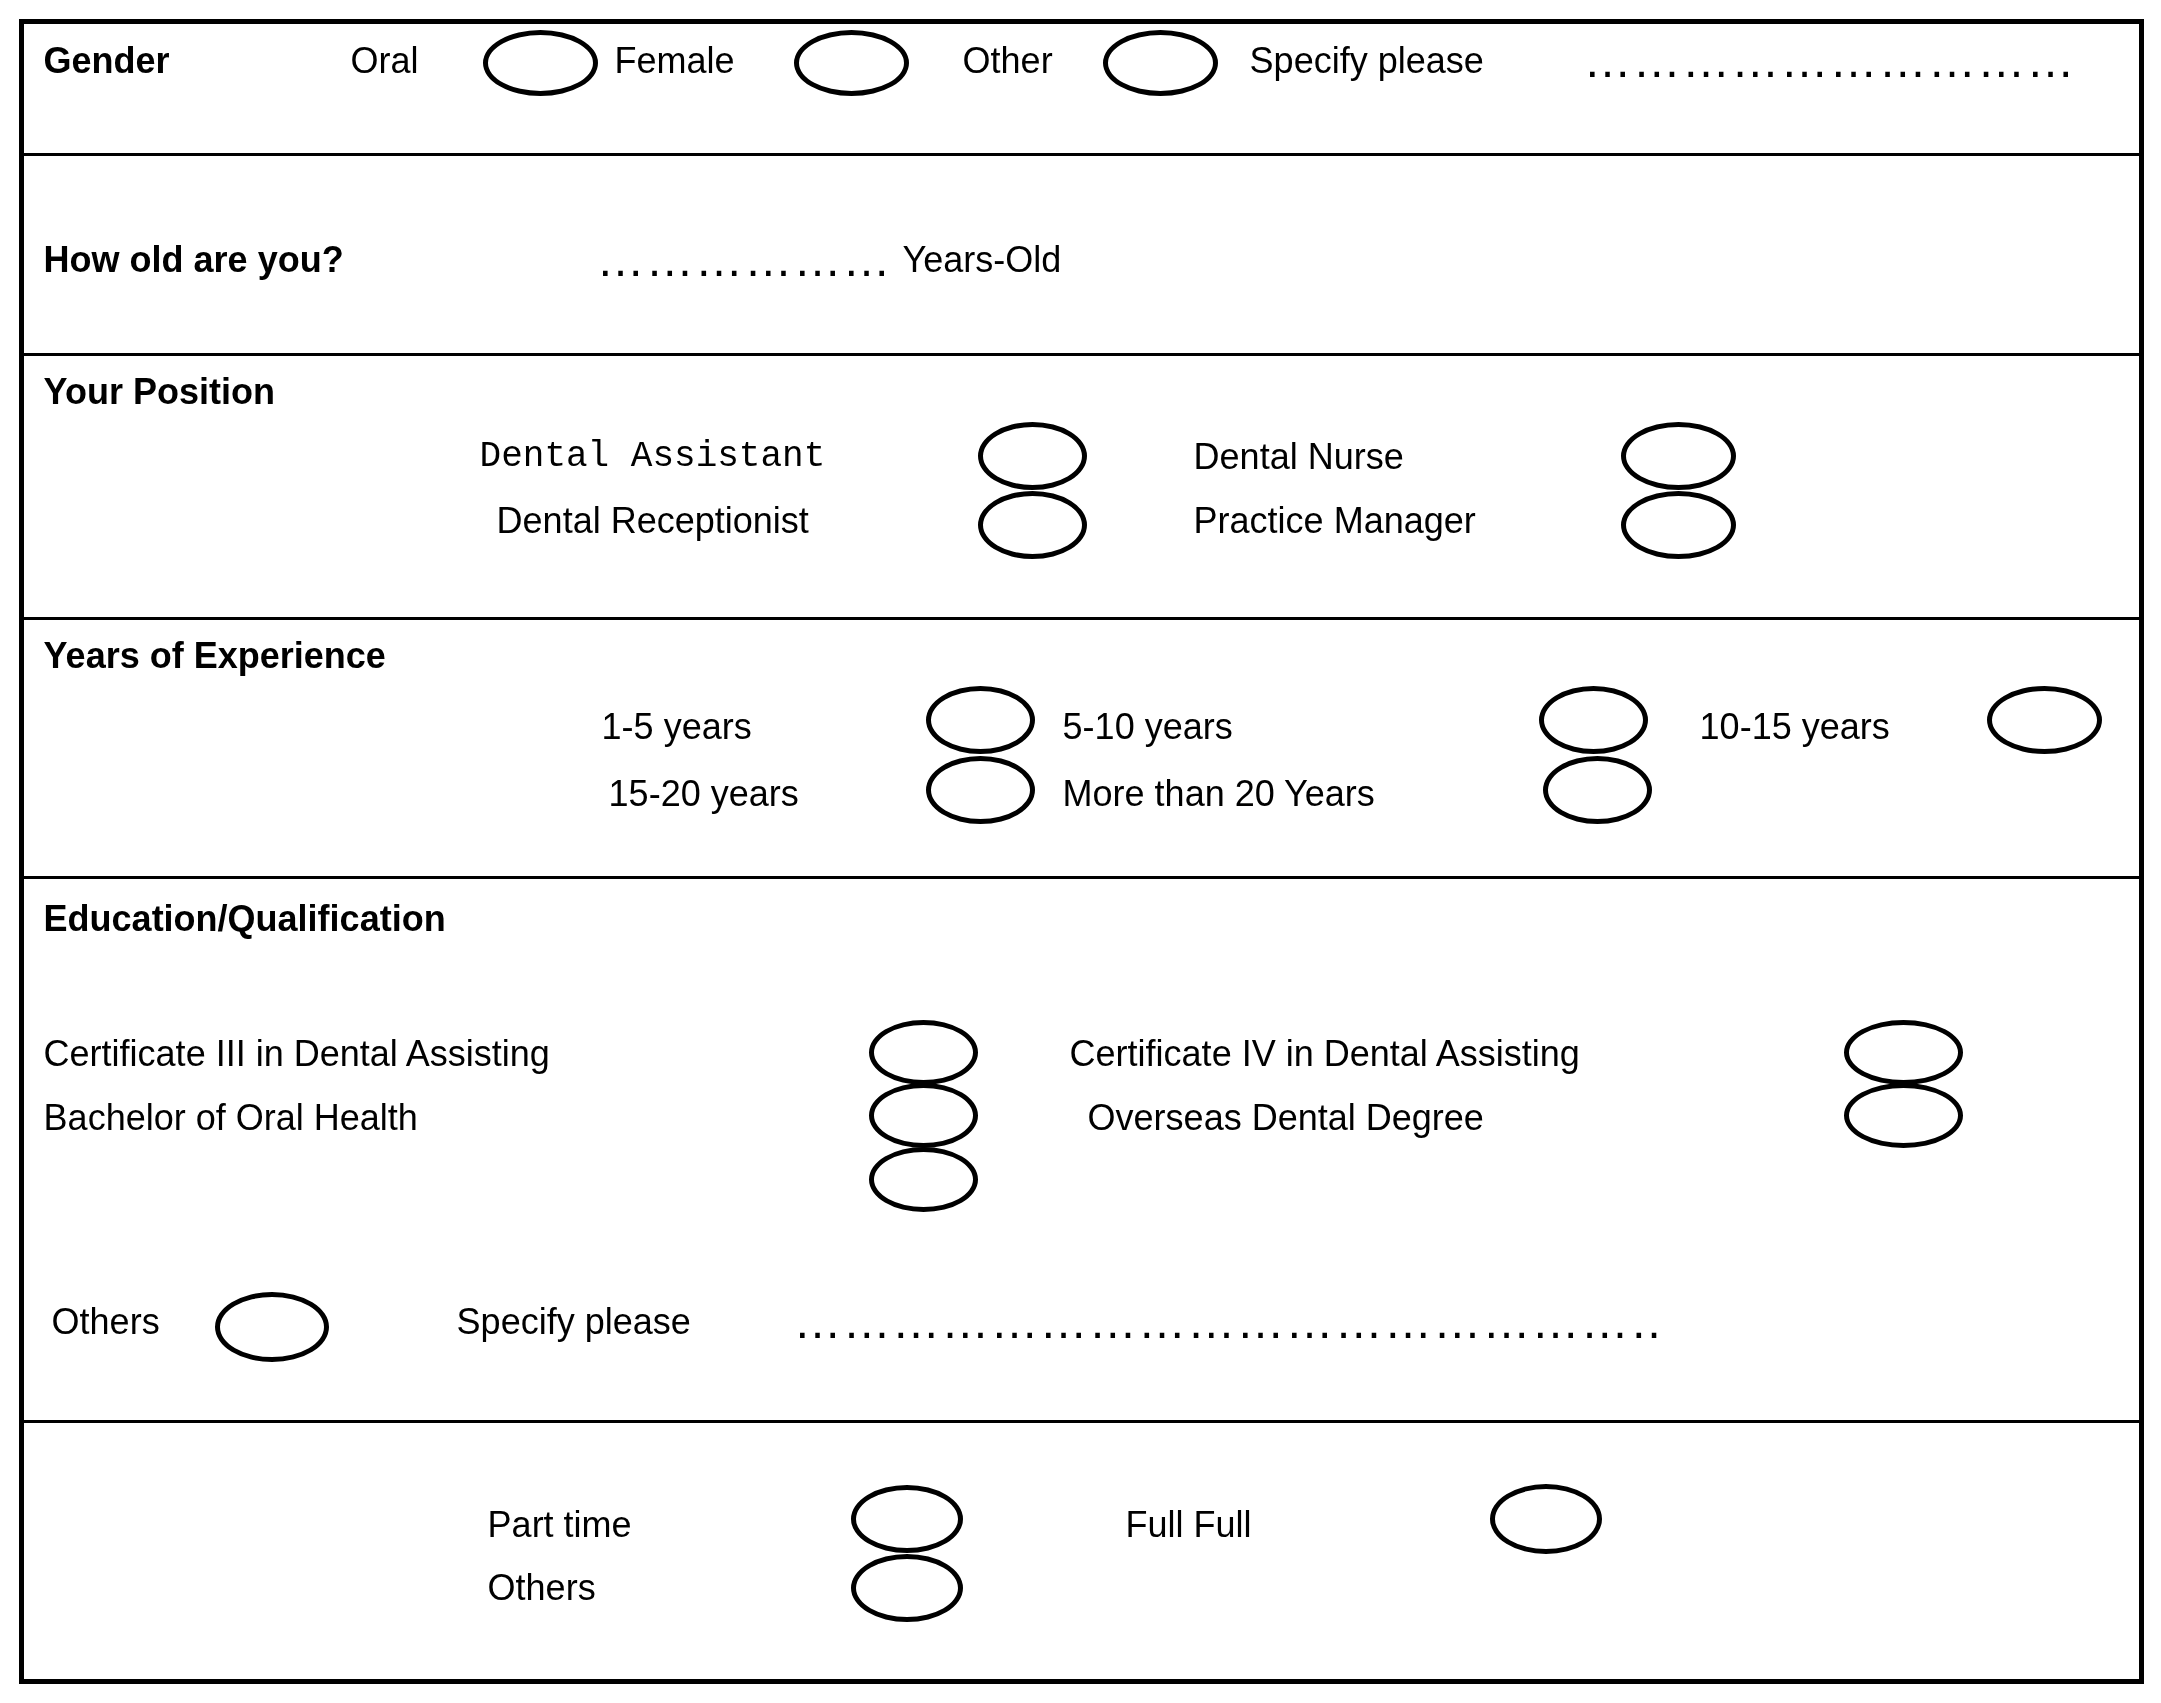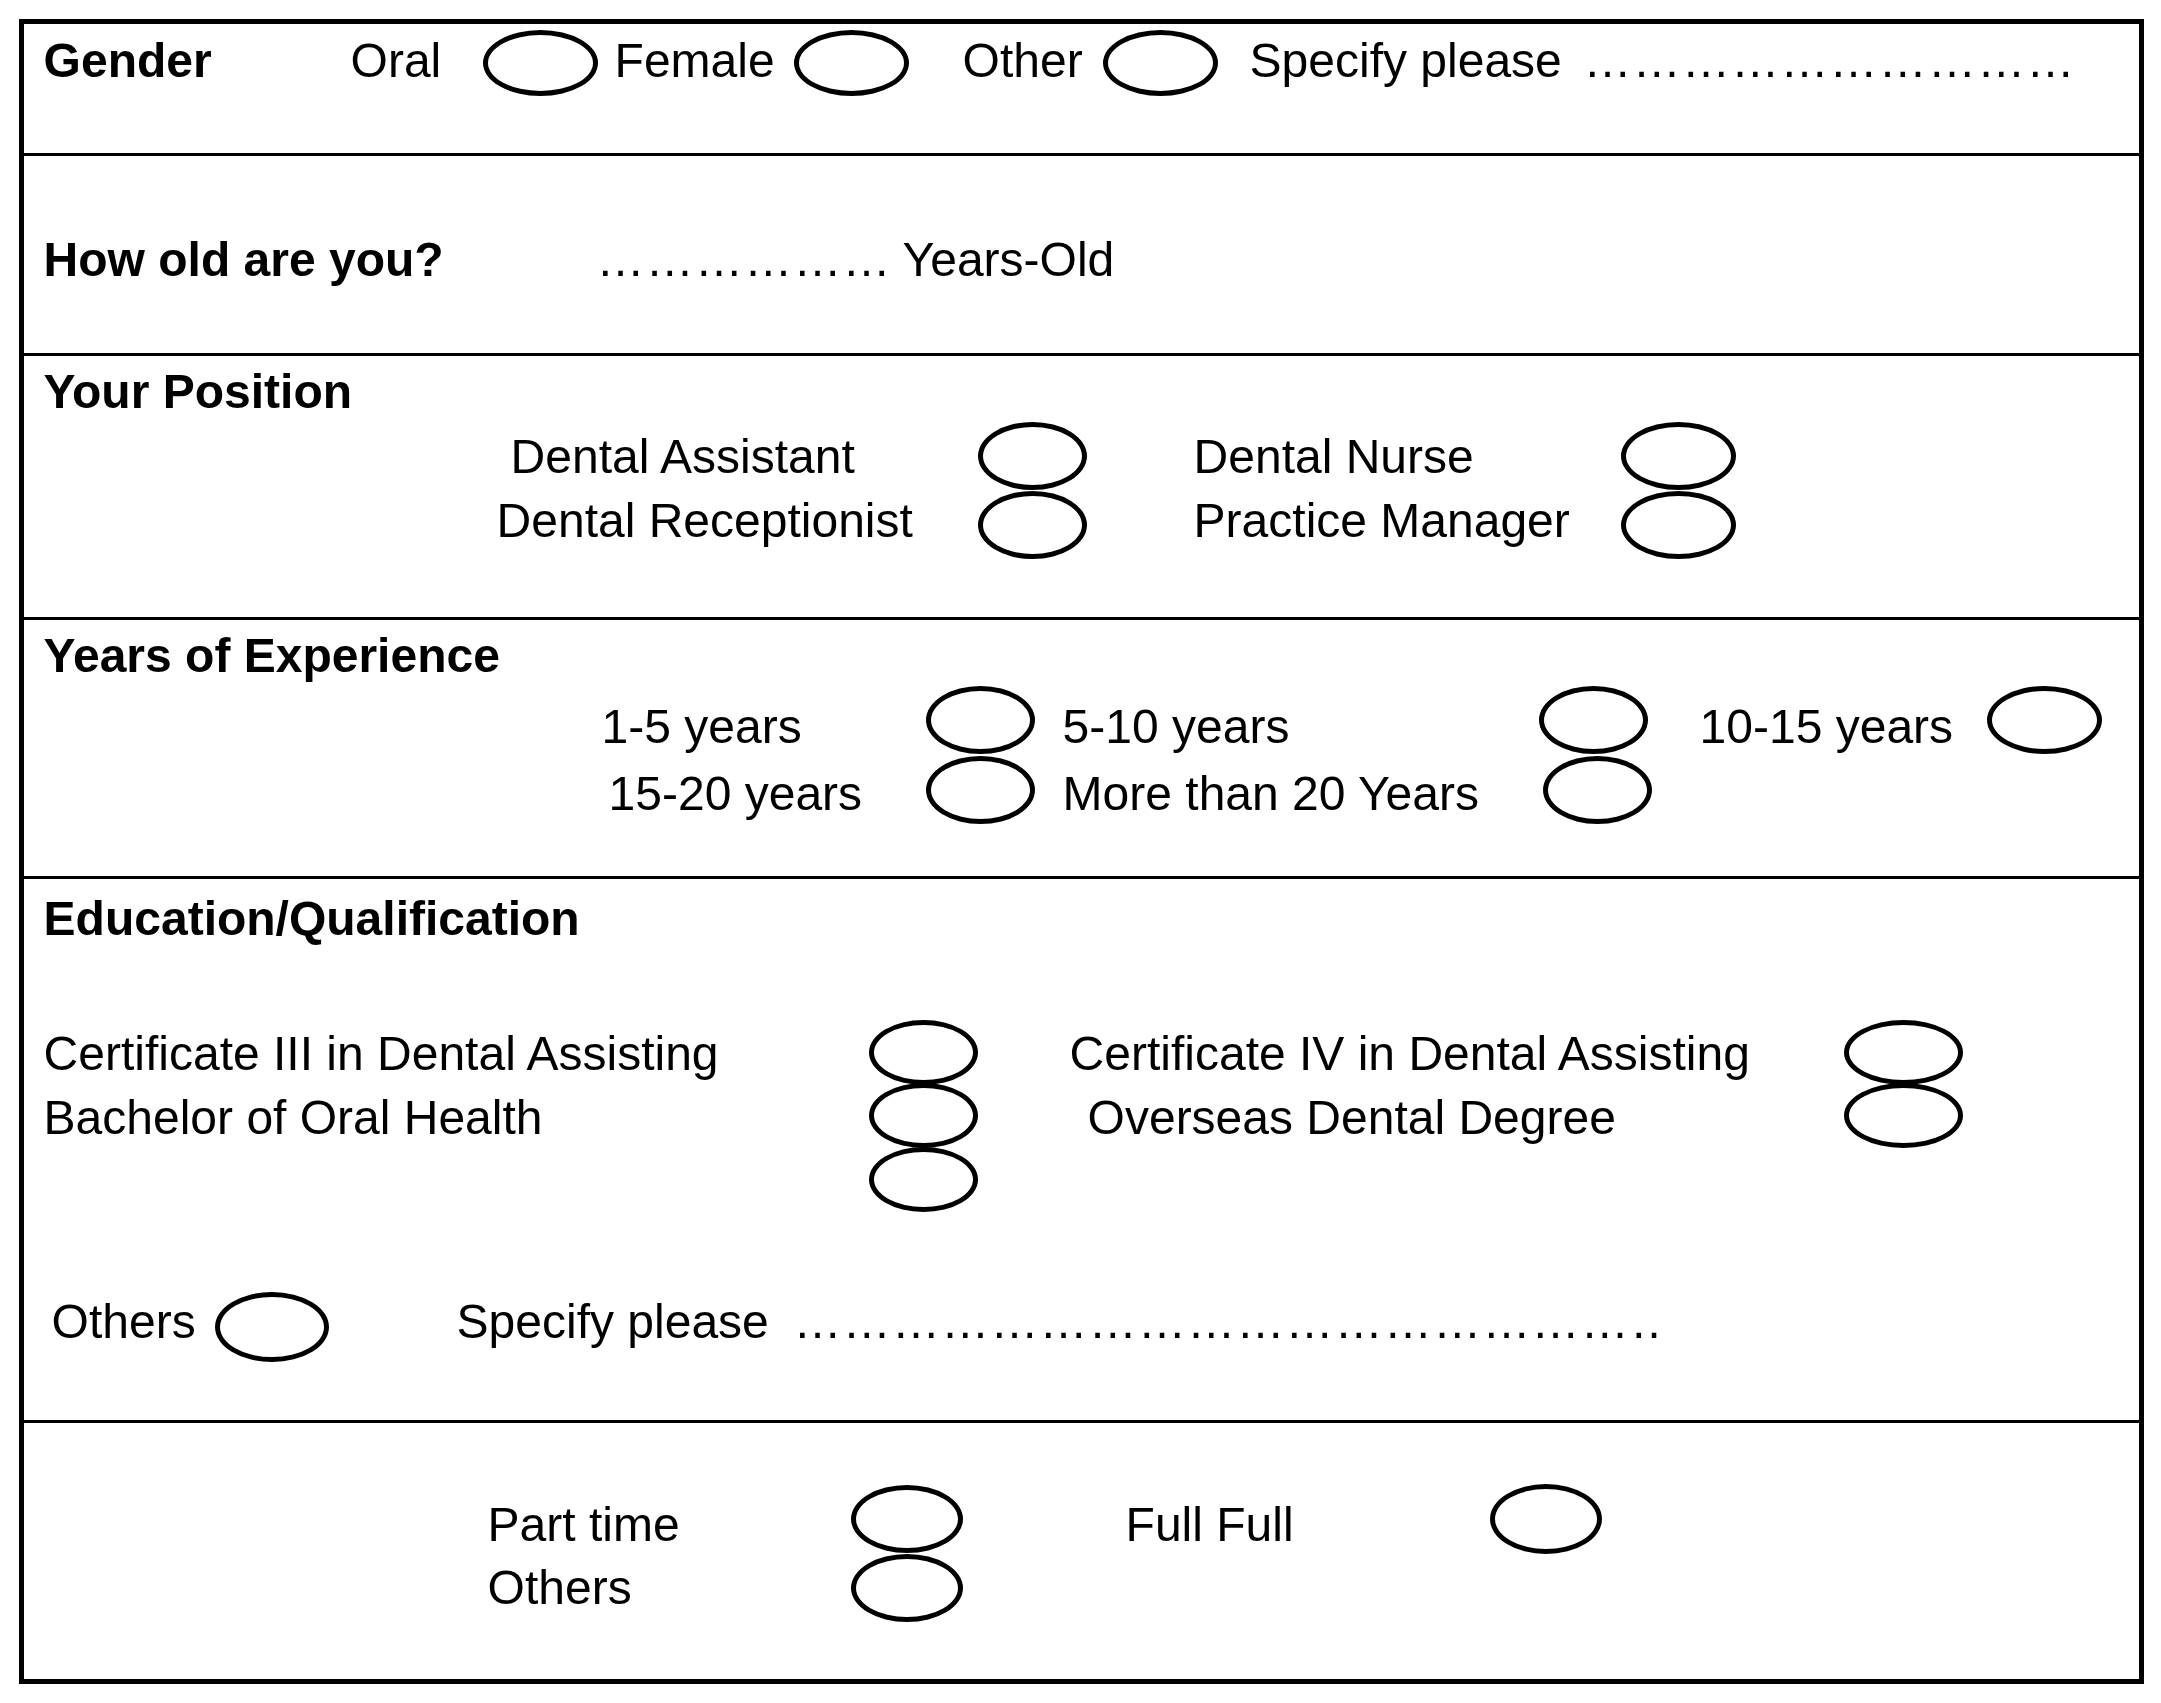"Gender" .txt { font-size: 48px -> 36px }
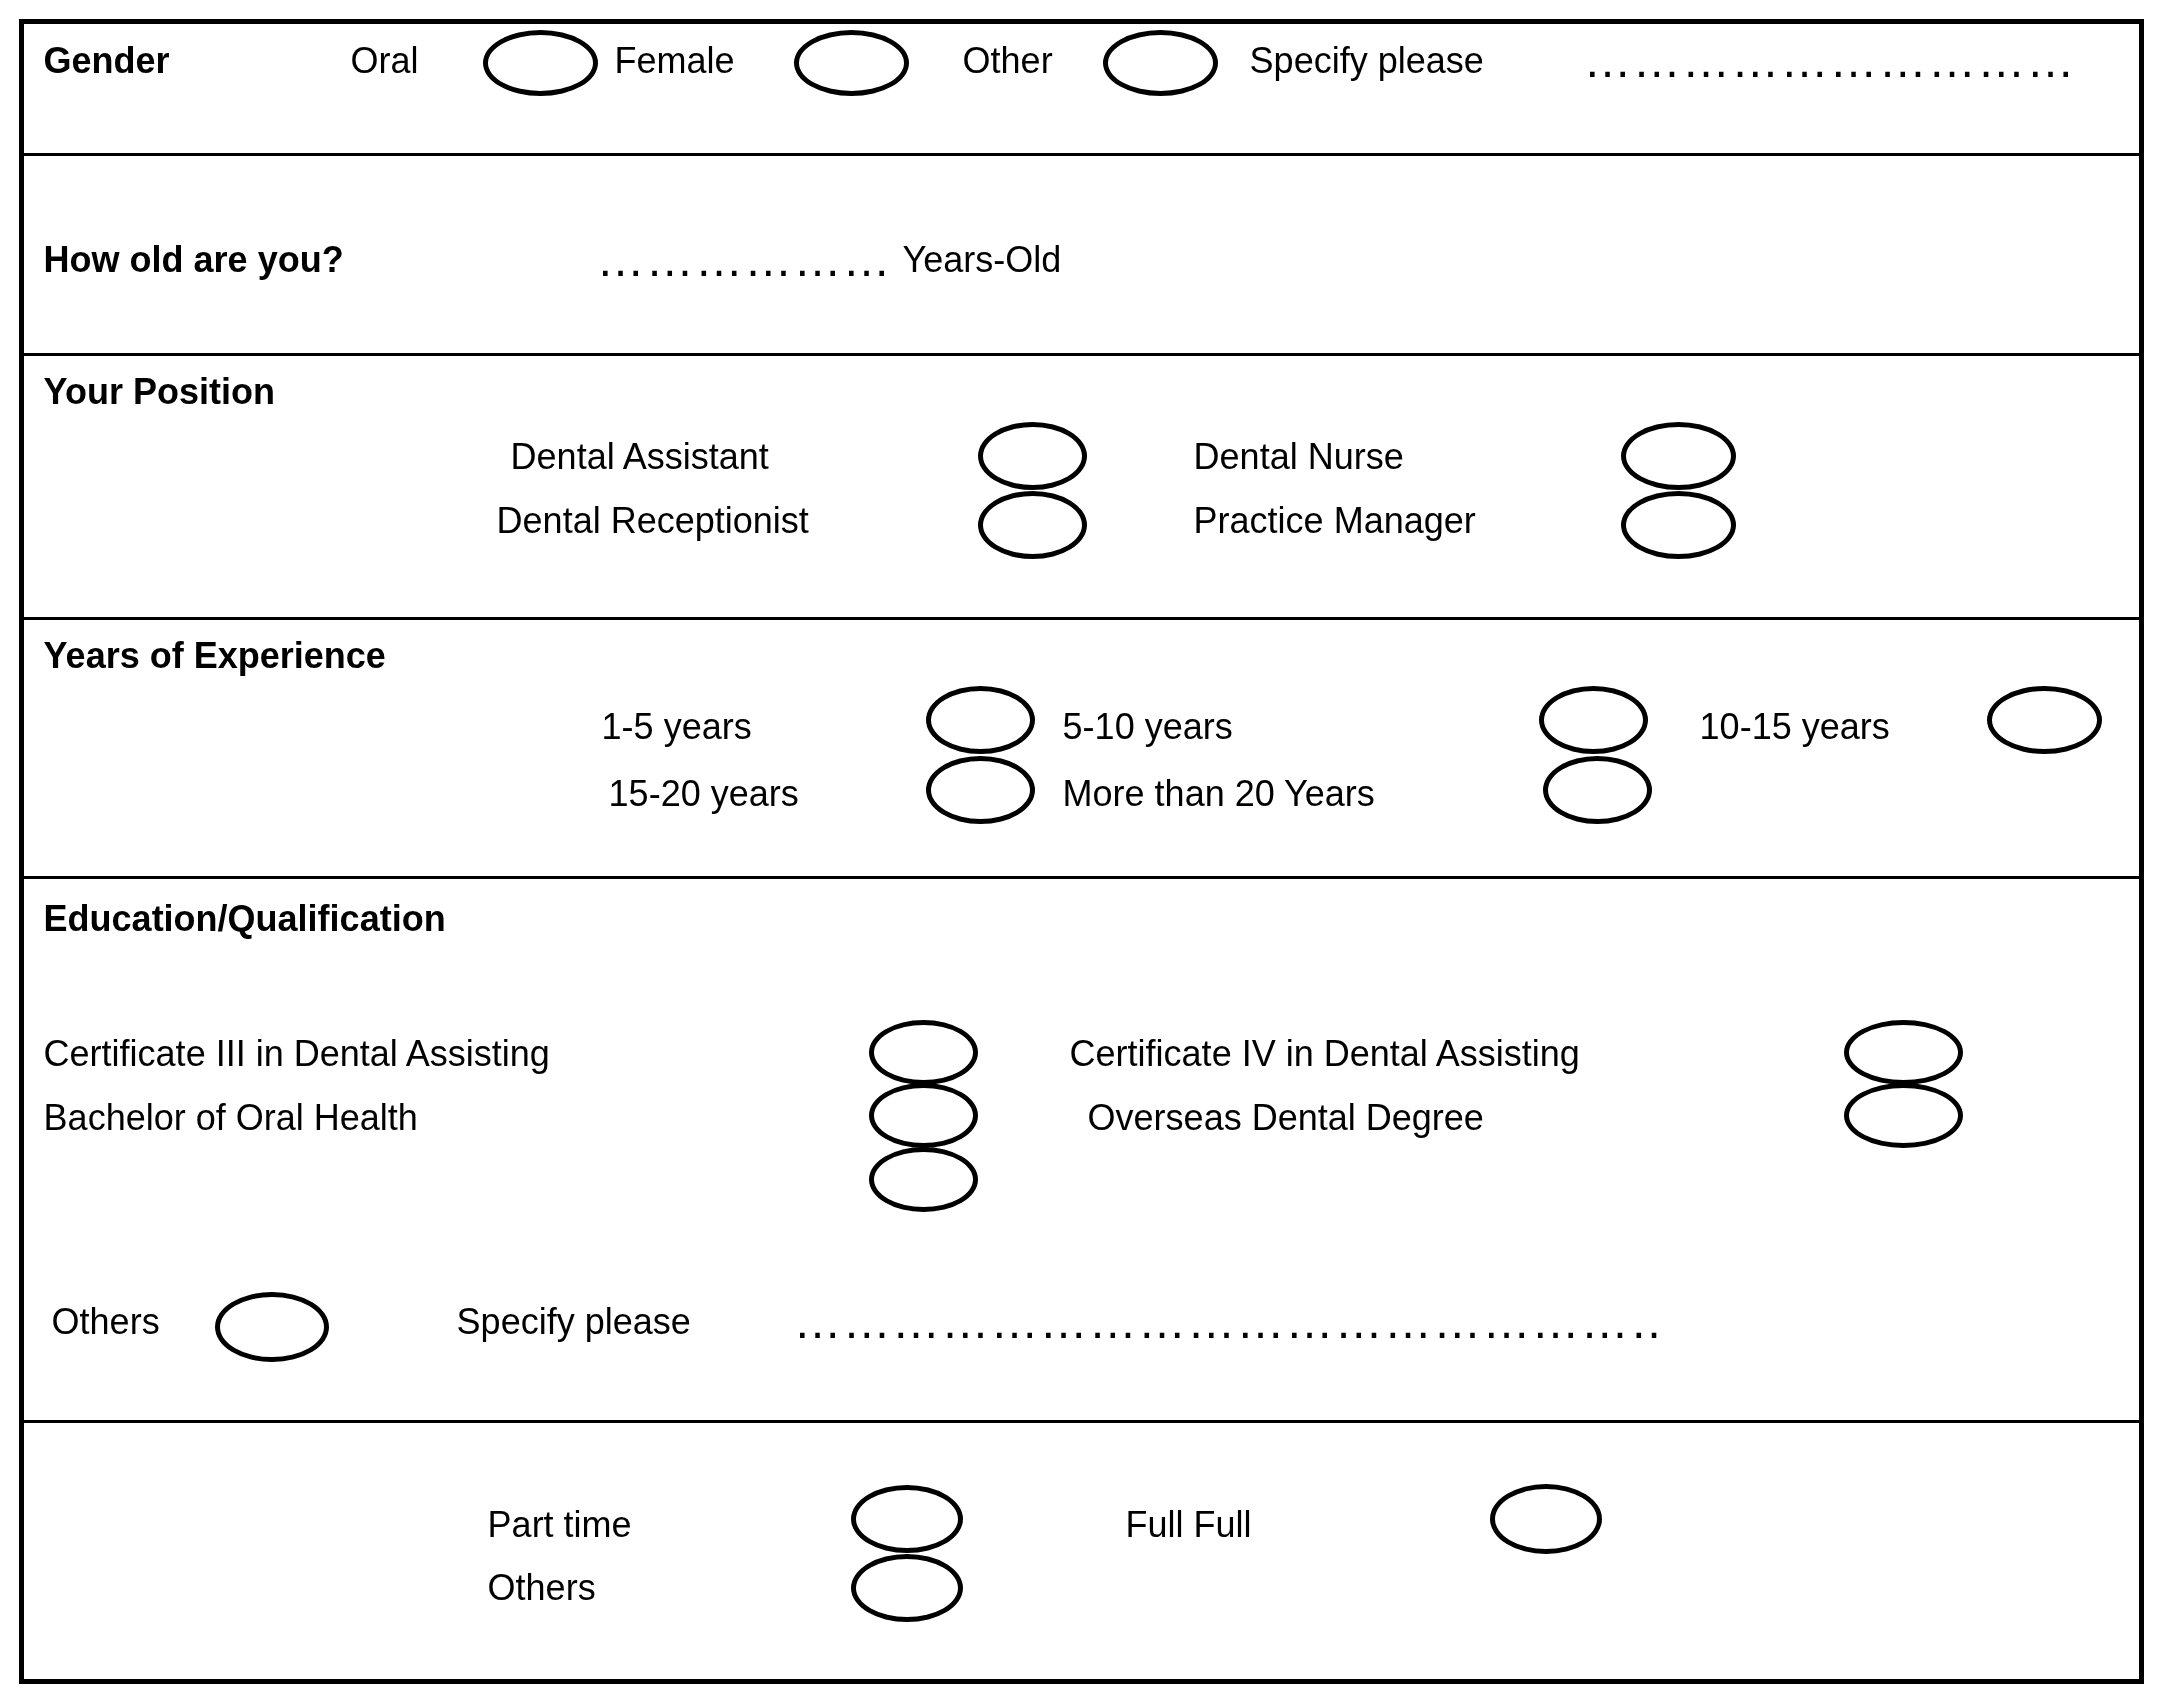"Dental Assistant" div.txt { font-family: none -> Liberation Mono, monospace; left: 487px -> 456px }
